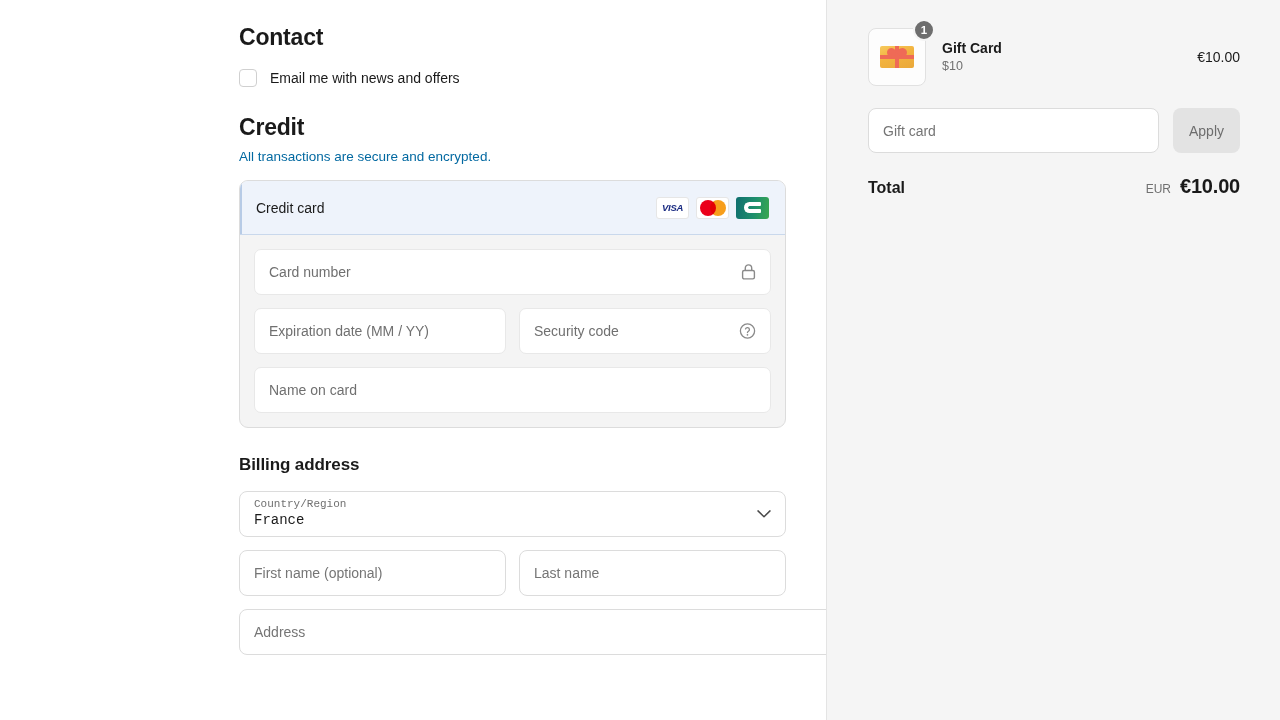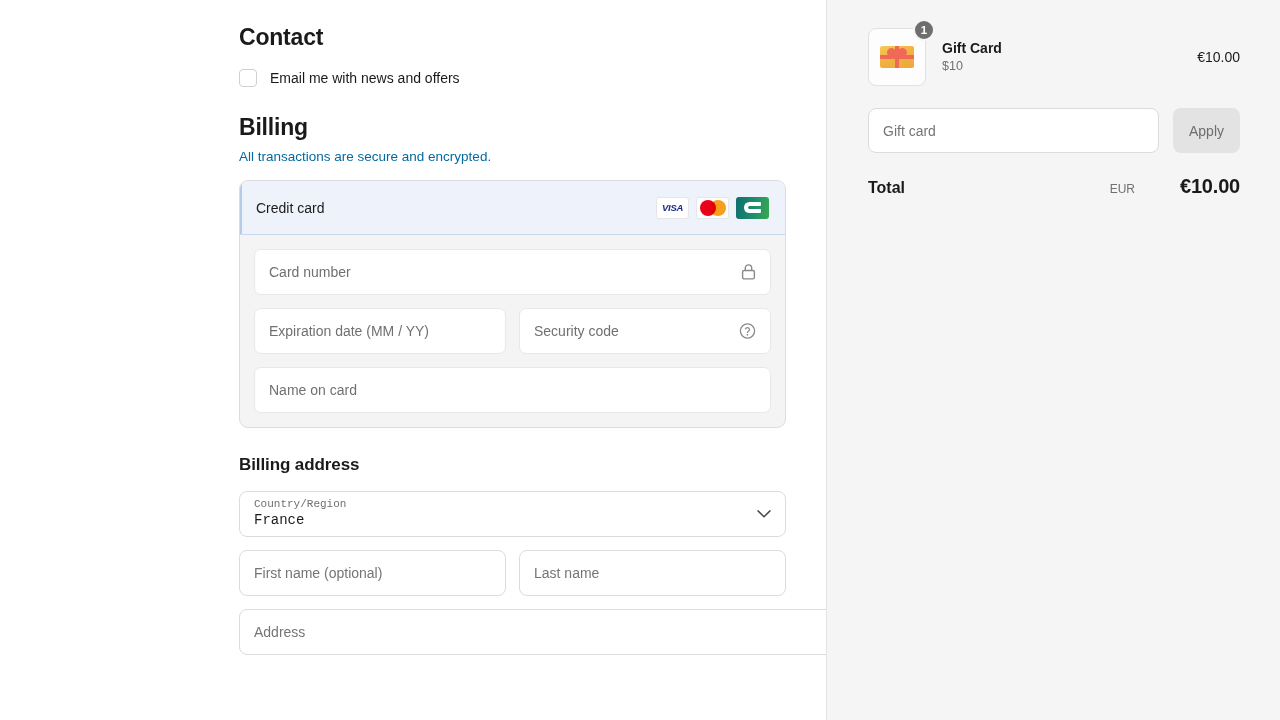"Billing" h2.section-title { text: Billing -> Credit }
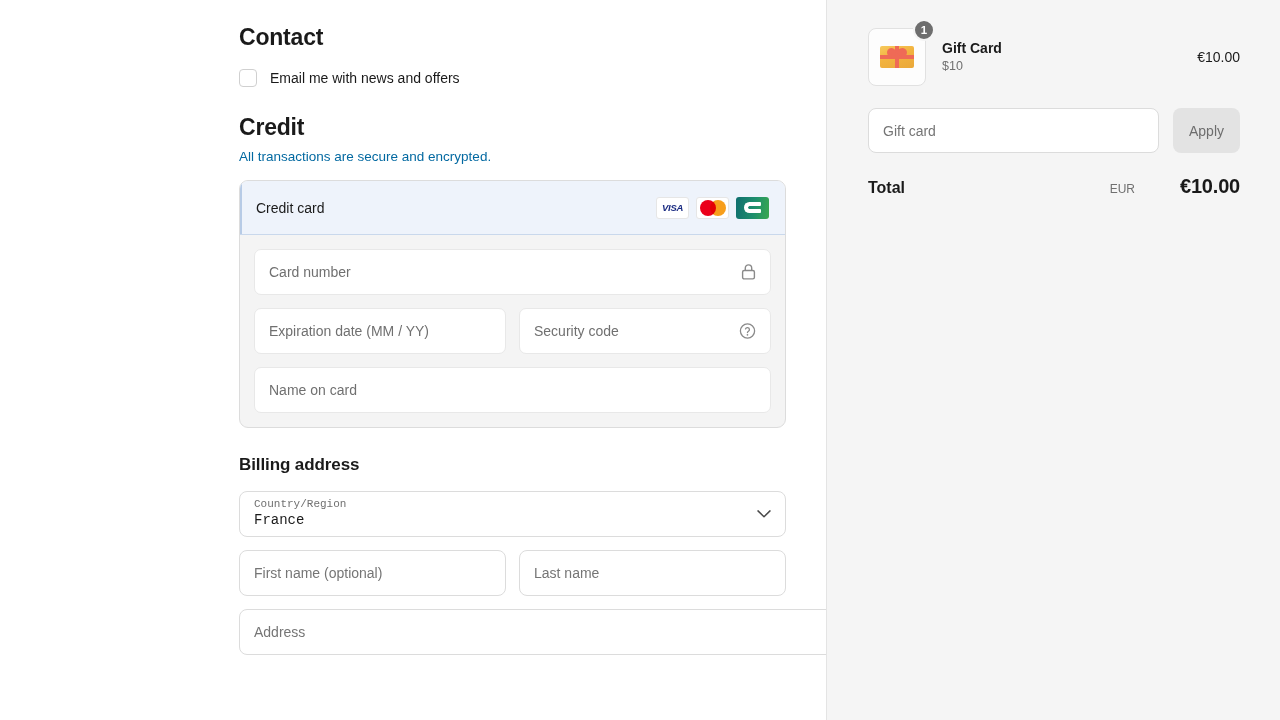"Total" .total-row { gap: 36px -> none }
